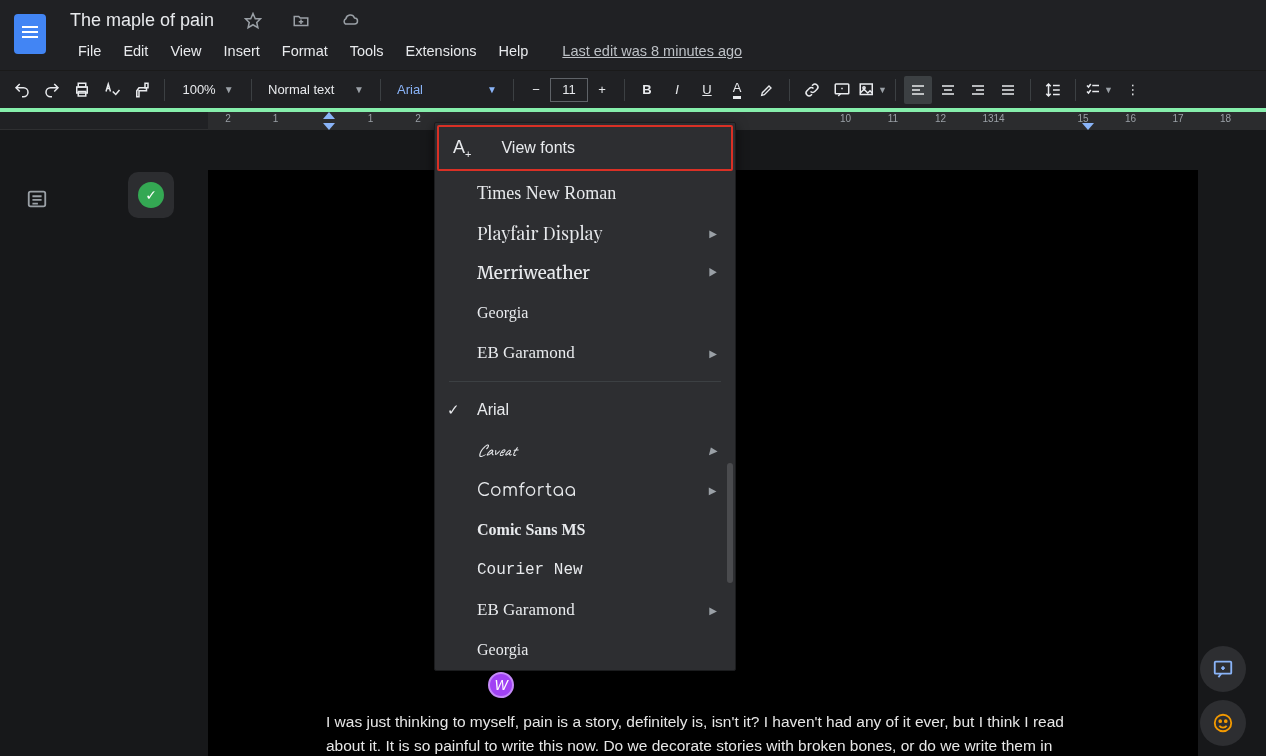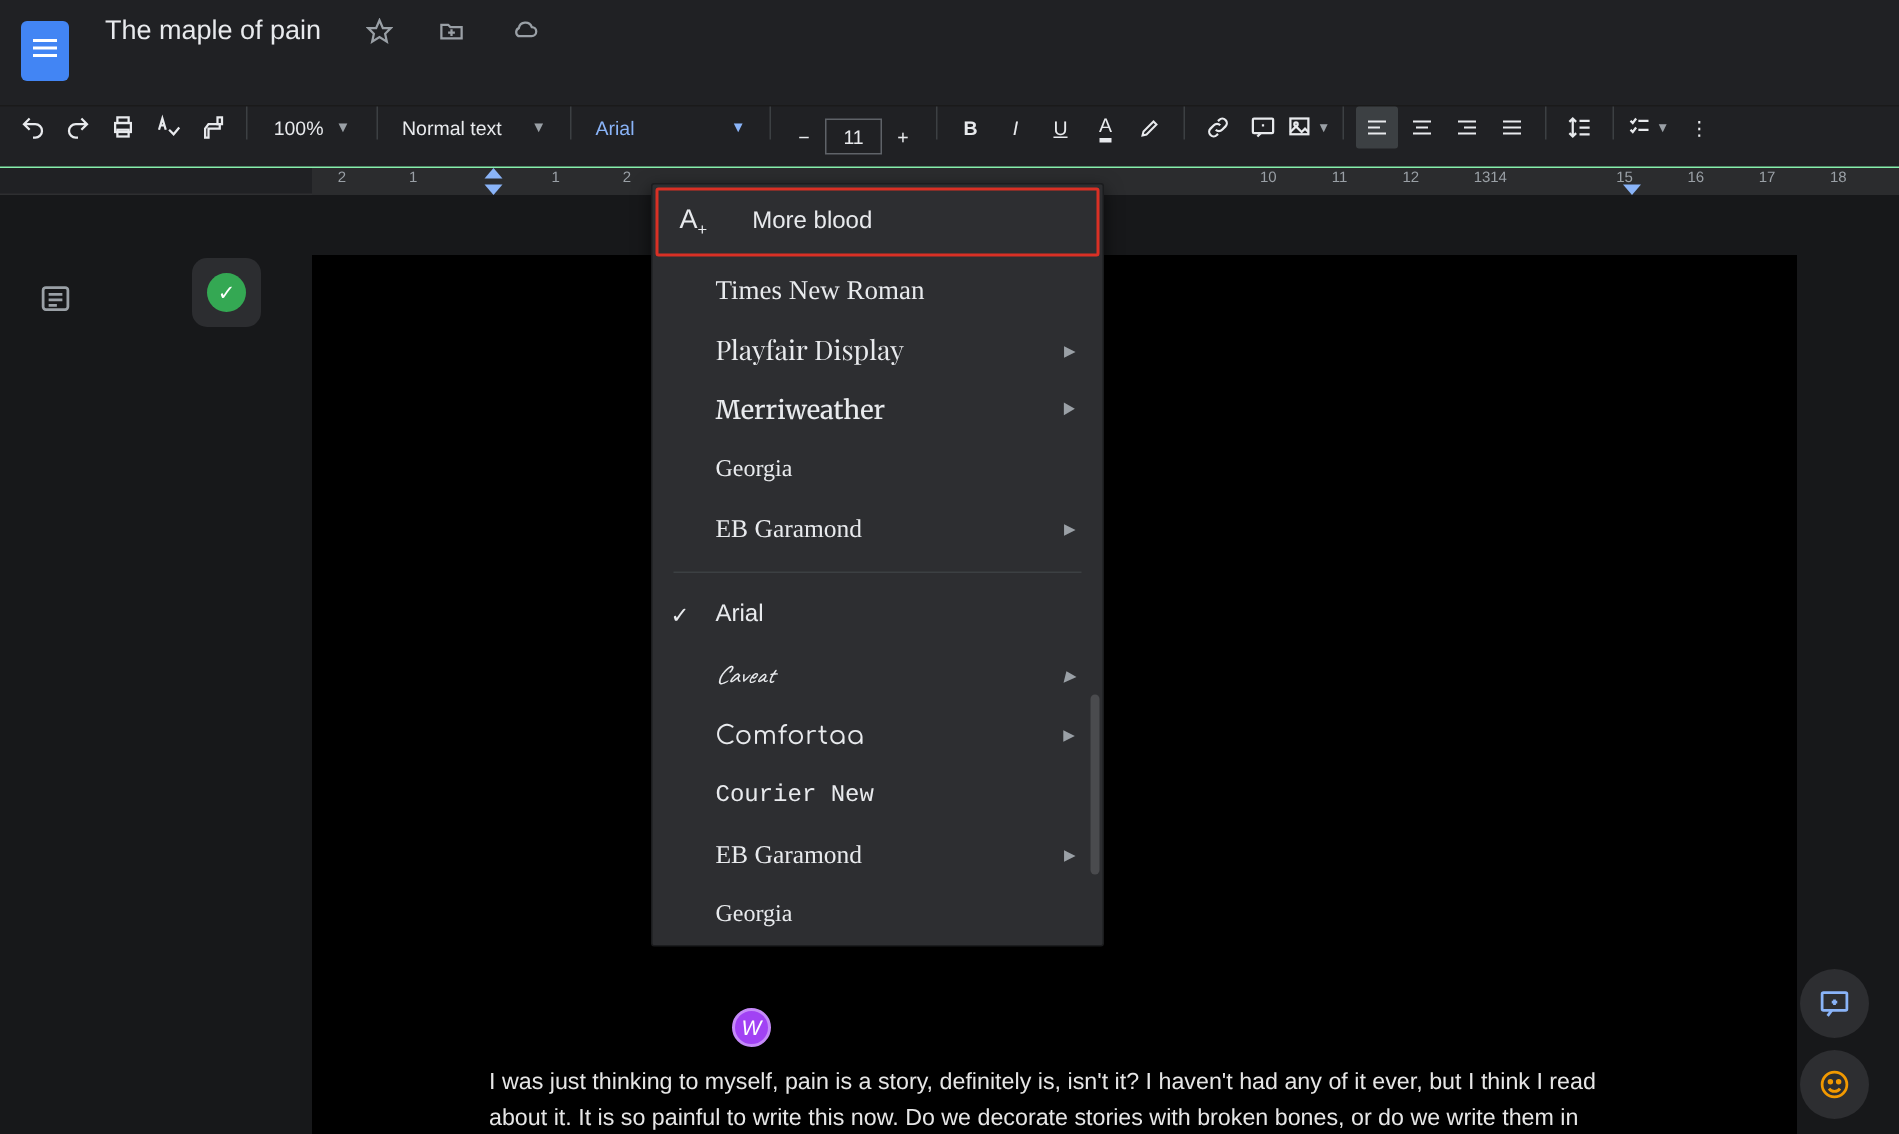"File" div.menu-row { html: none -> <div> <span>File</span> <span>Edit</span> <span>View</span> <span>Insert</span> <span>Format</span> <span>Tools</span> <span>Extensions</span> <span>Help</span> <span>Last edit was 8 minutes ago</span> </div> }
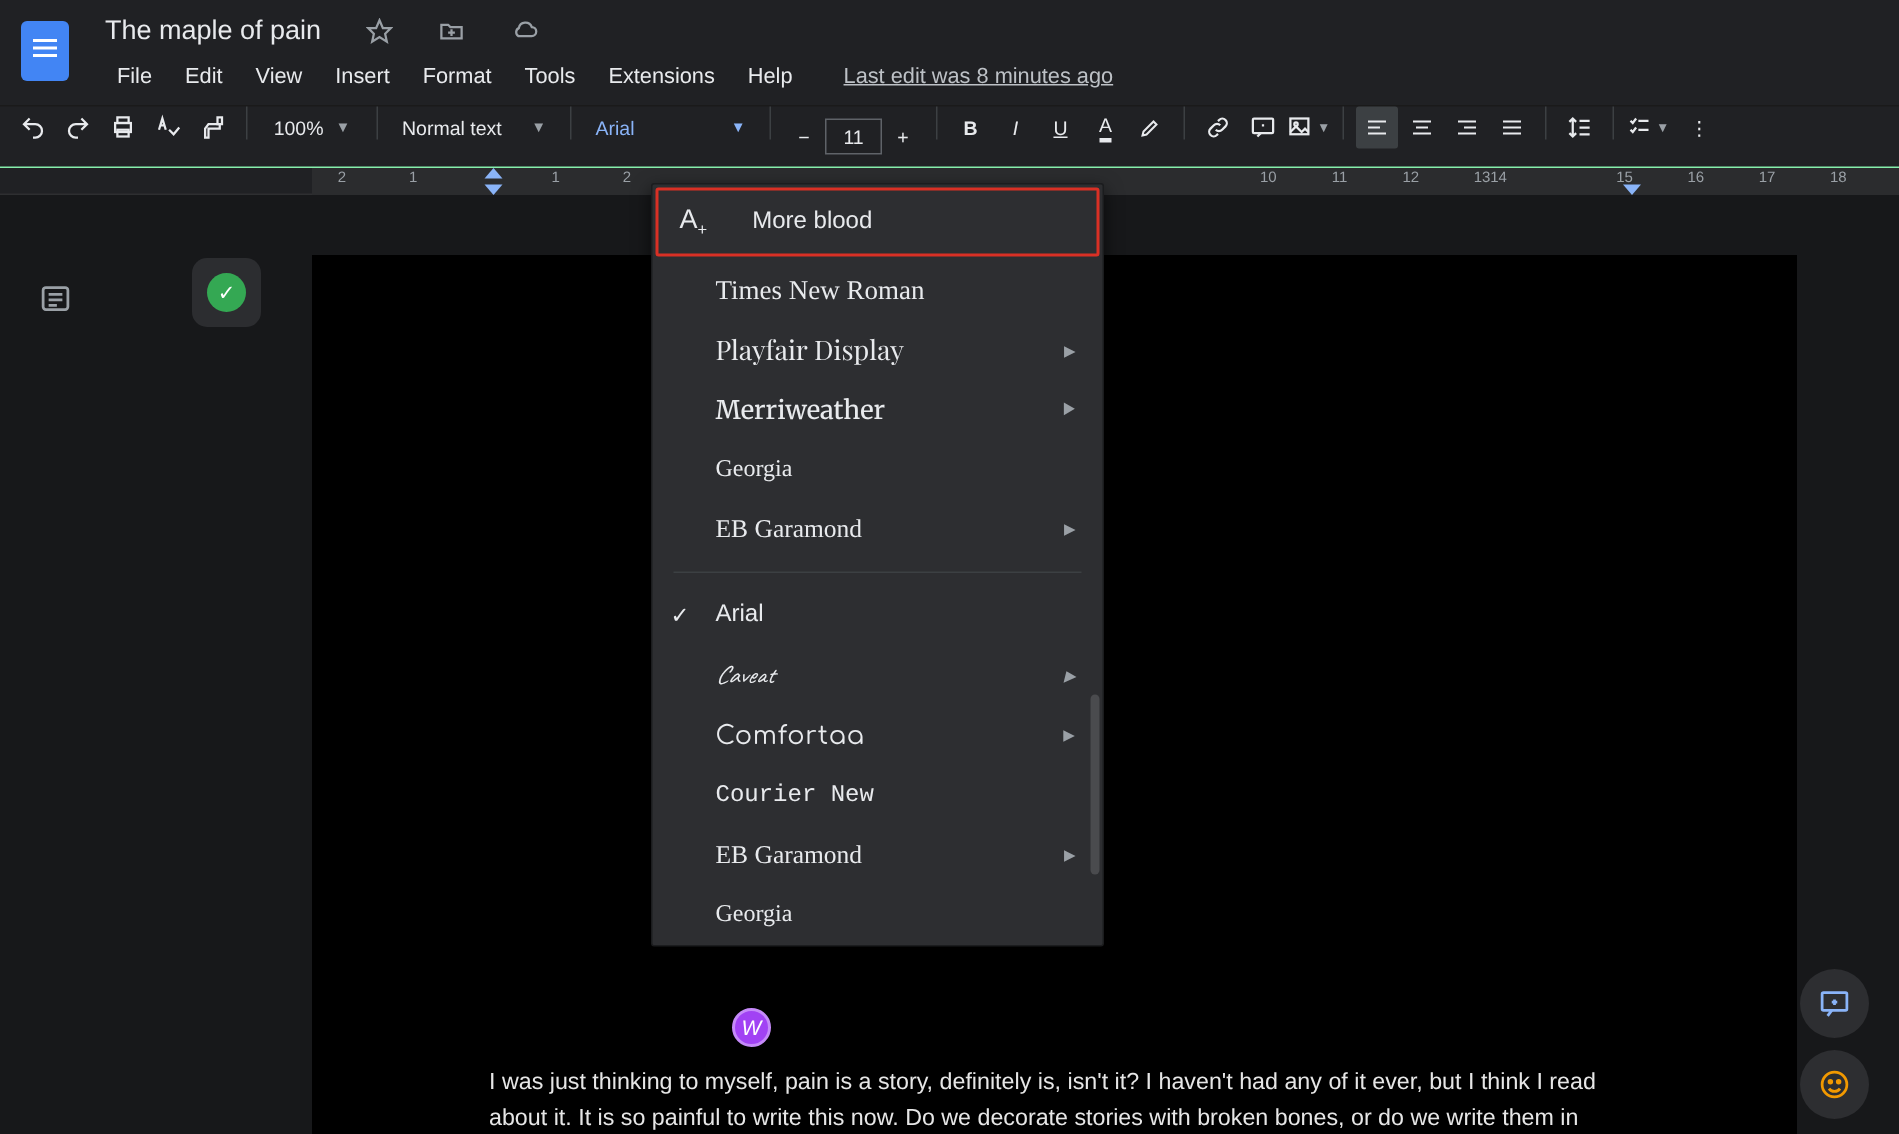"100%" .toolbar { align-items: none -> center; border-bottom: 1px solid #86efac -> 4px solid #86efac }
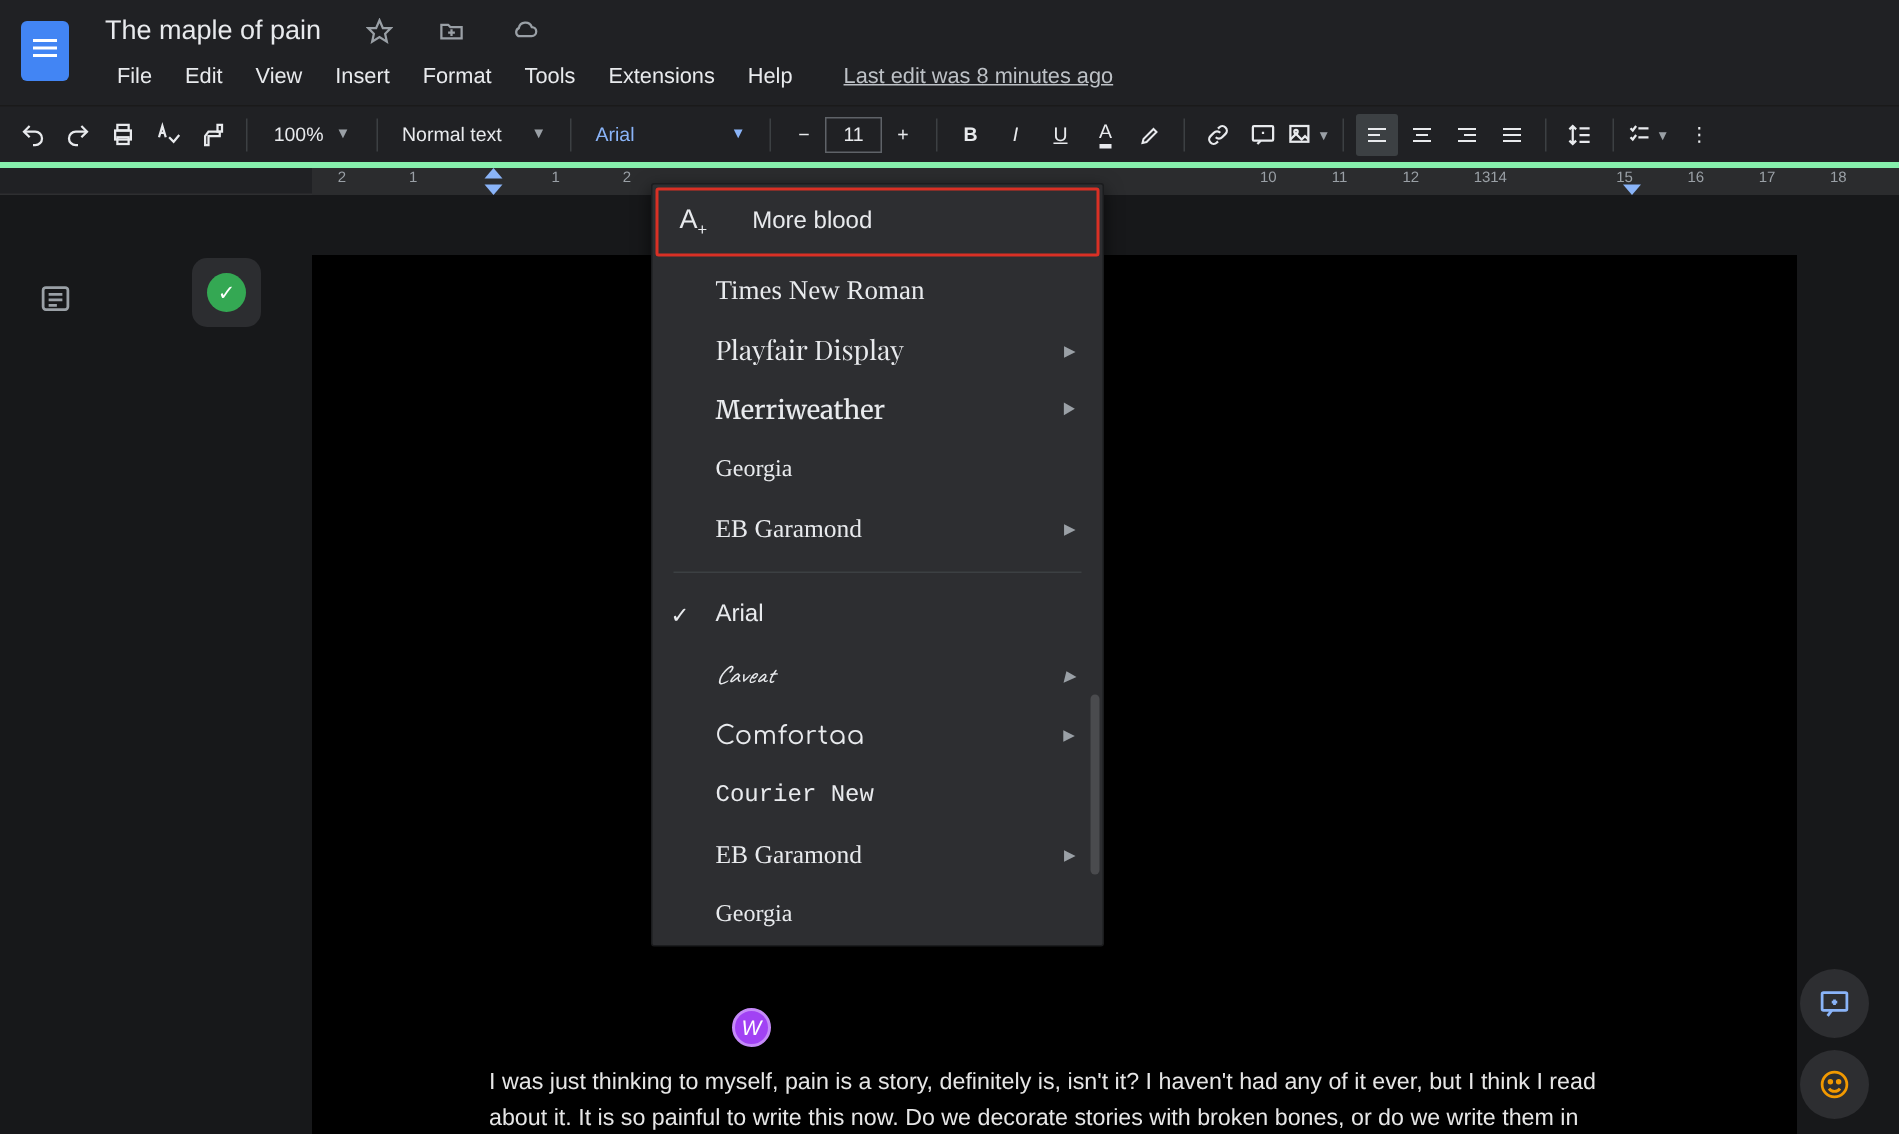"More blood" span { text: More blood -> View fonts }
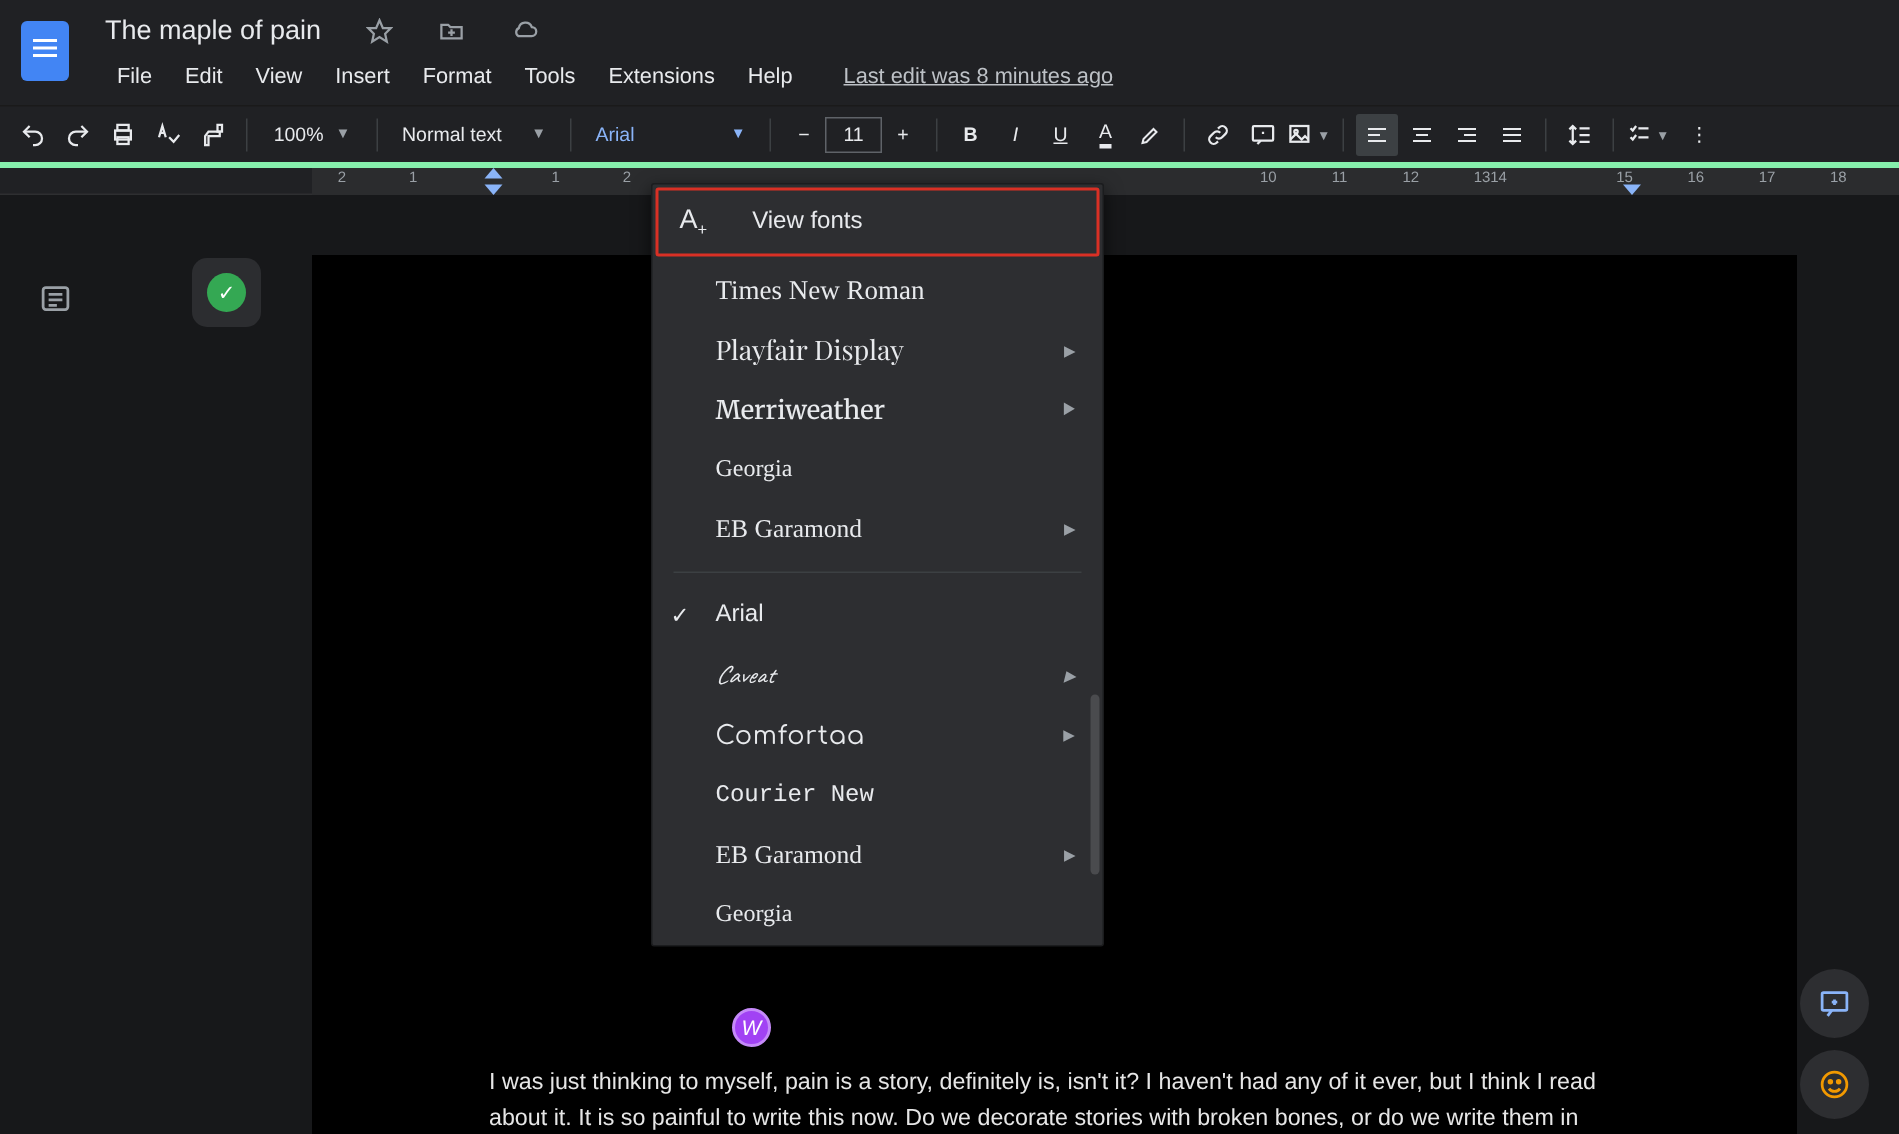"Comic Sans MS" div.font-item { html: none -> <div>Comic Sans MS</div> }
